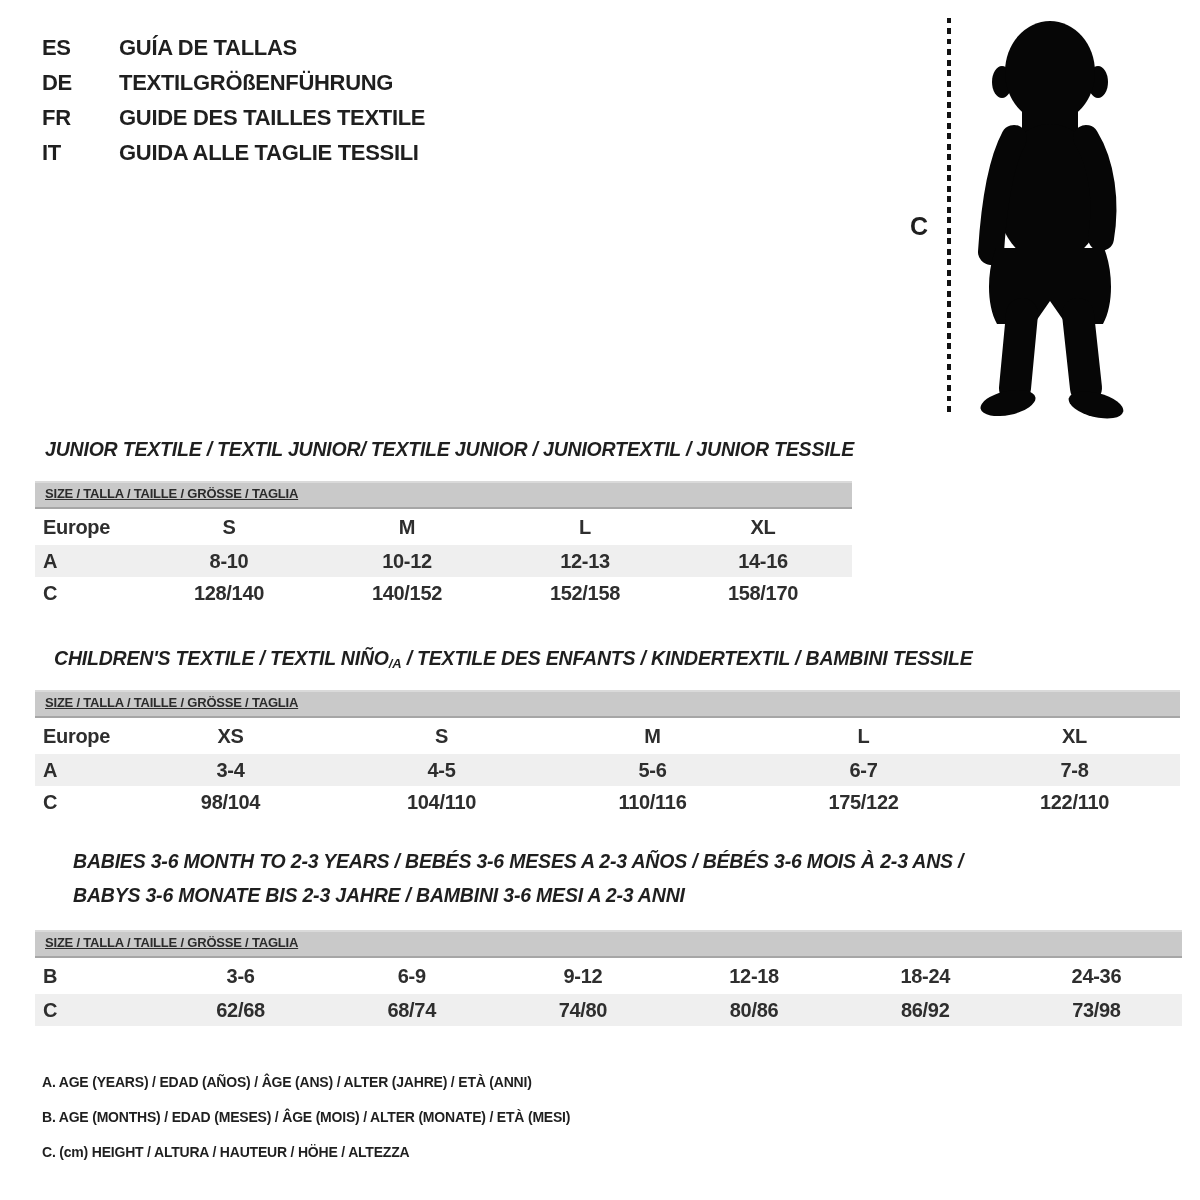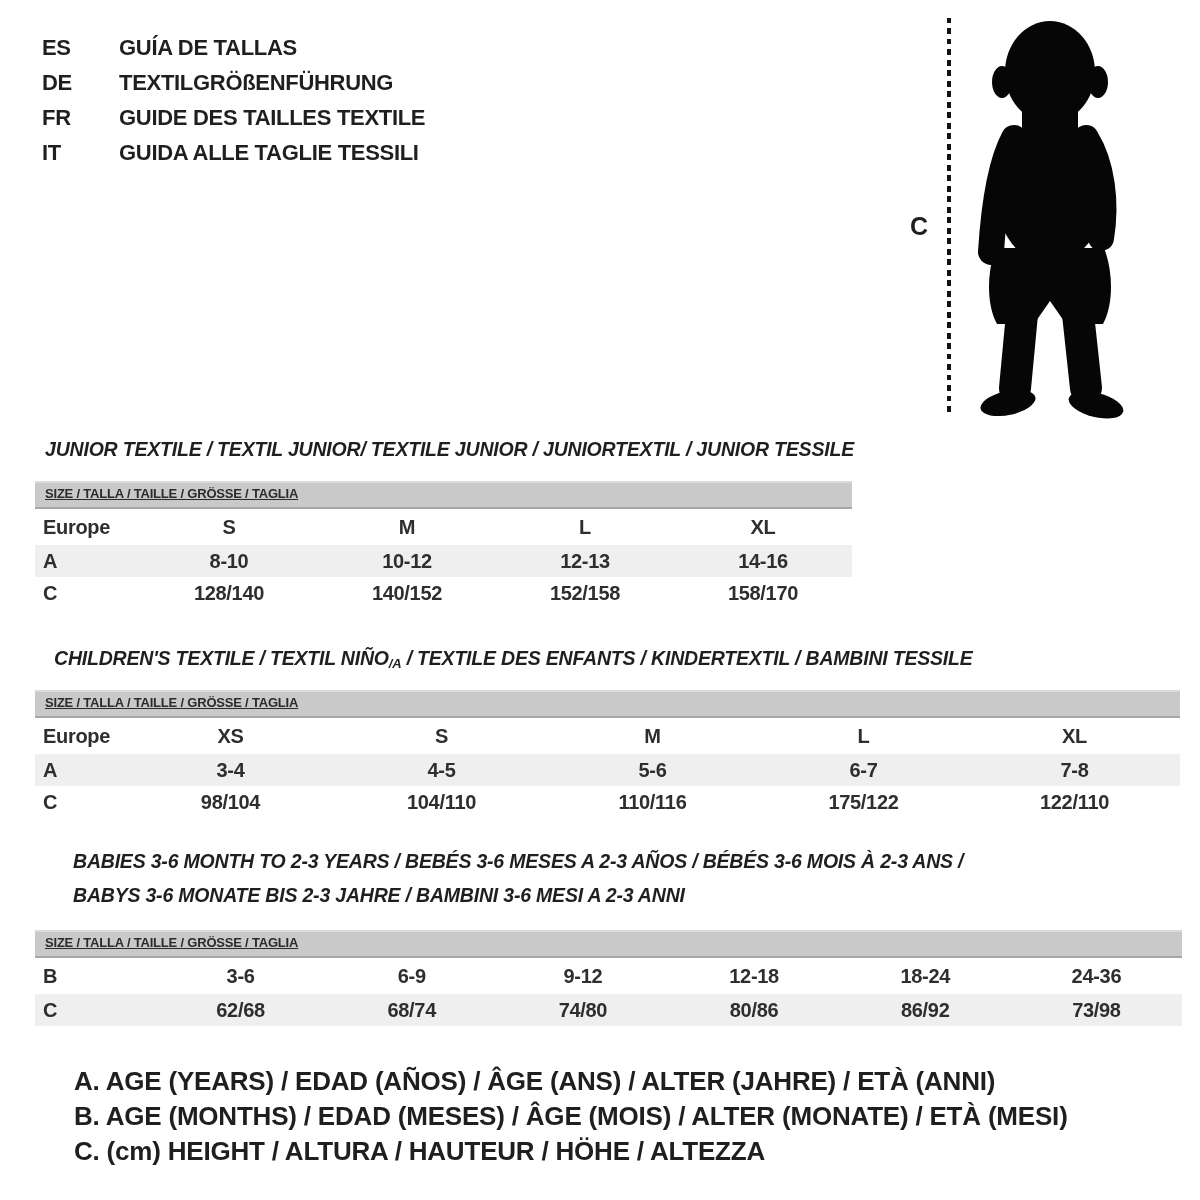"A. AGE (YEARS) / EDAD" .legend-line { font-size: 26px -> 14px; margin-left: 32px -> none }
